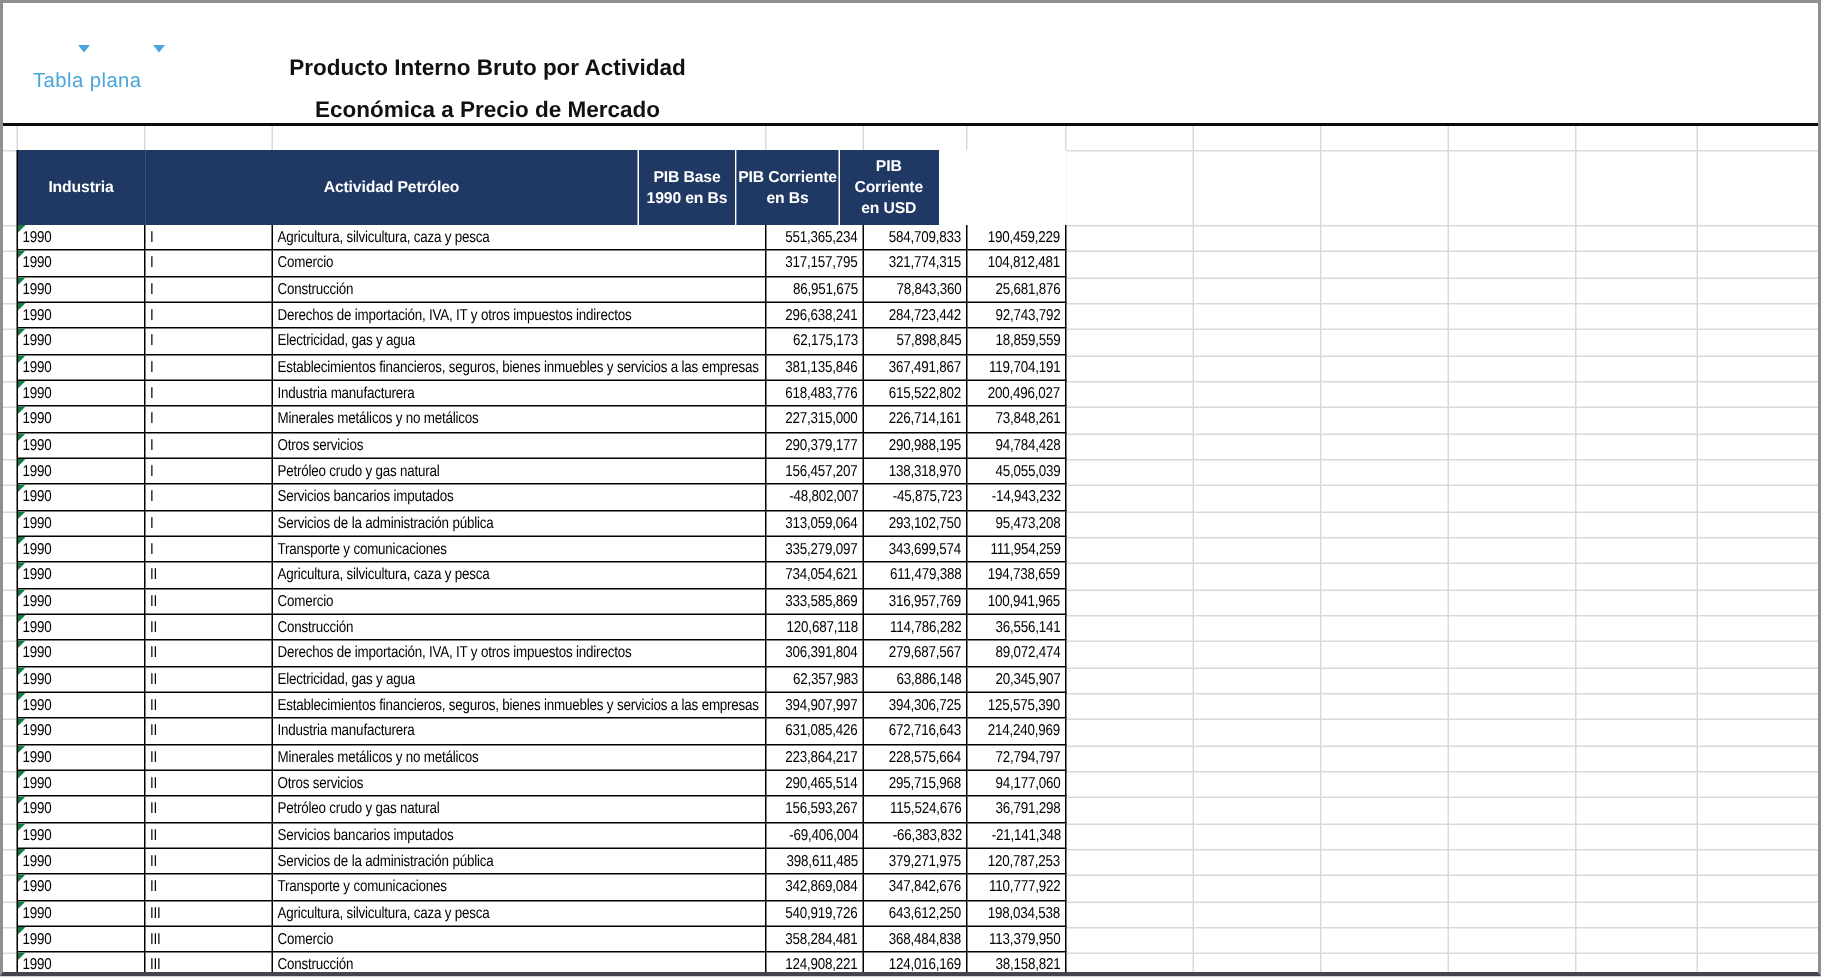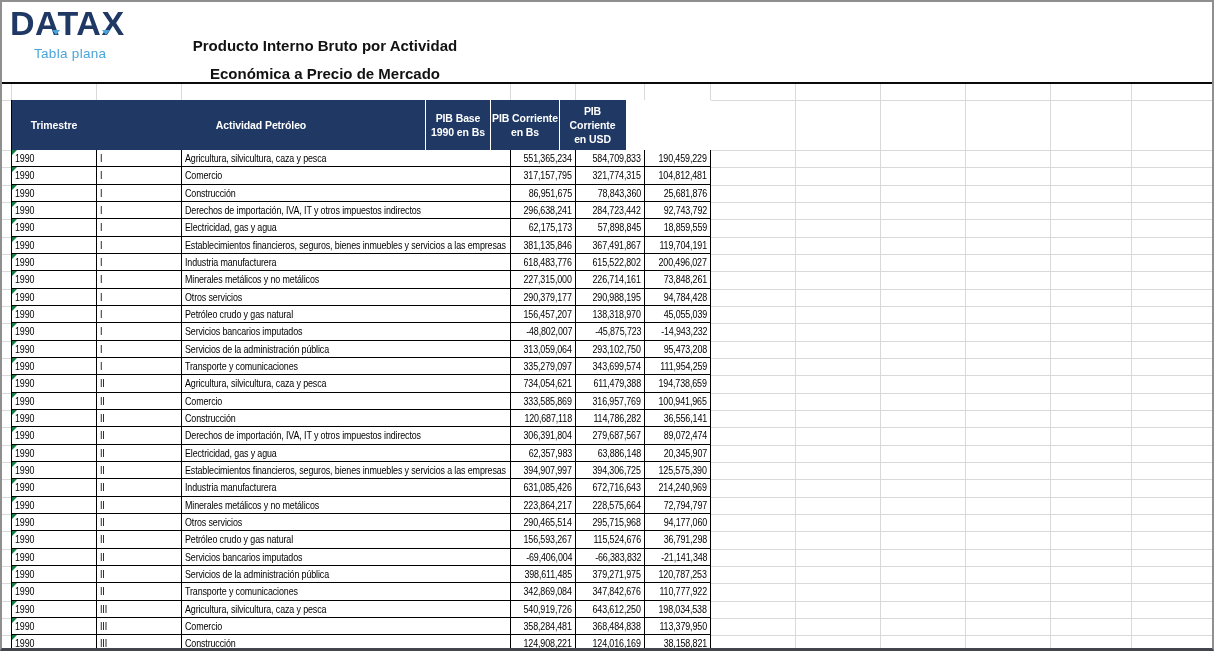"DATAX" div.brand-logo { html: <div>DATAX</div> -> none }
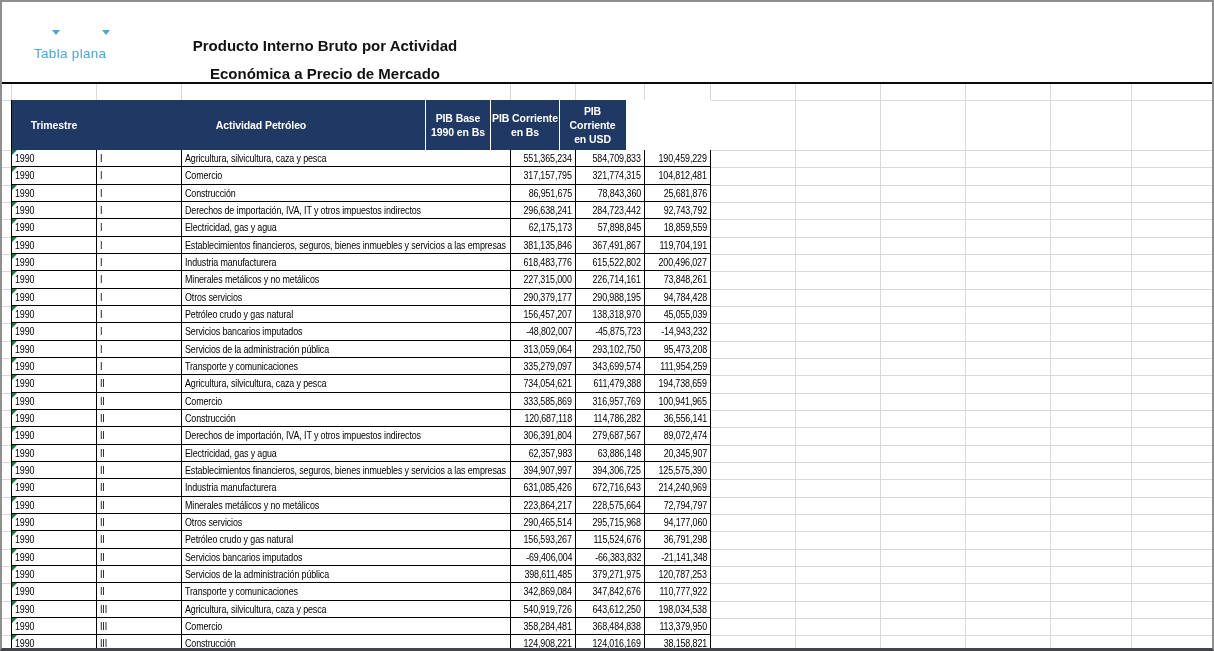"Tabla plana" .brand-tagline { left: 24px -> 12px }
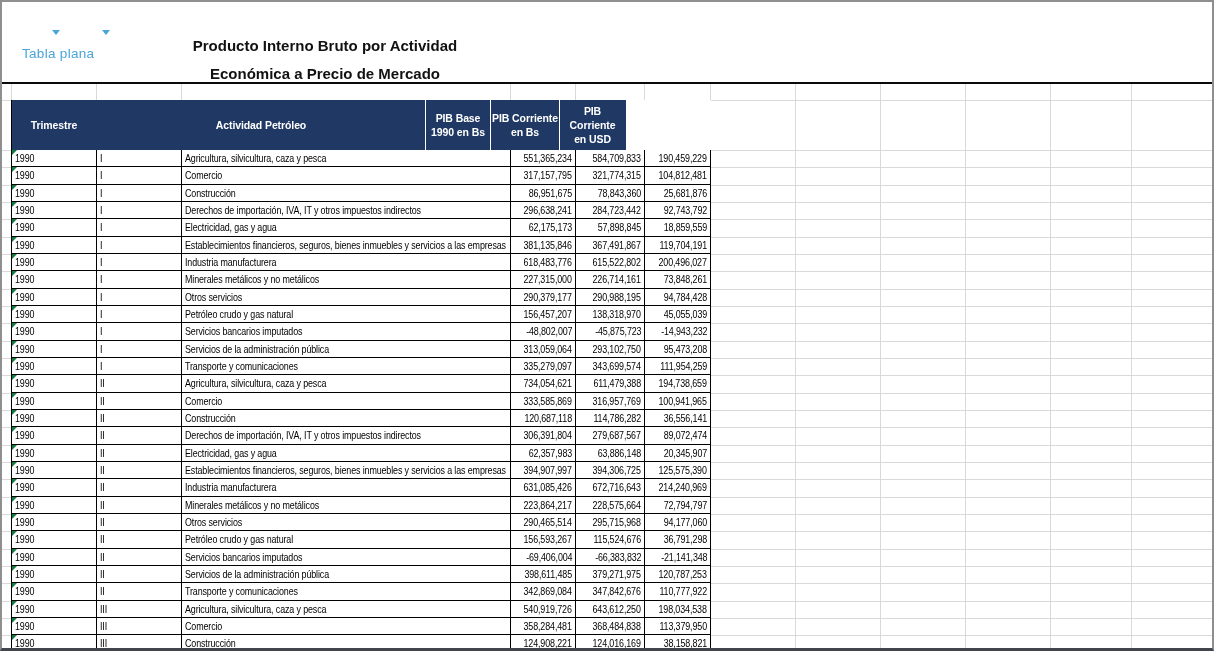"Trimestre" div.th { text: Trimestre -> Industria }
